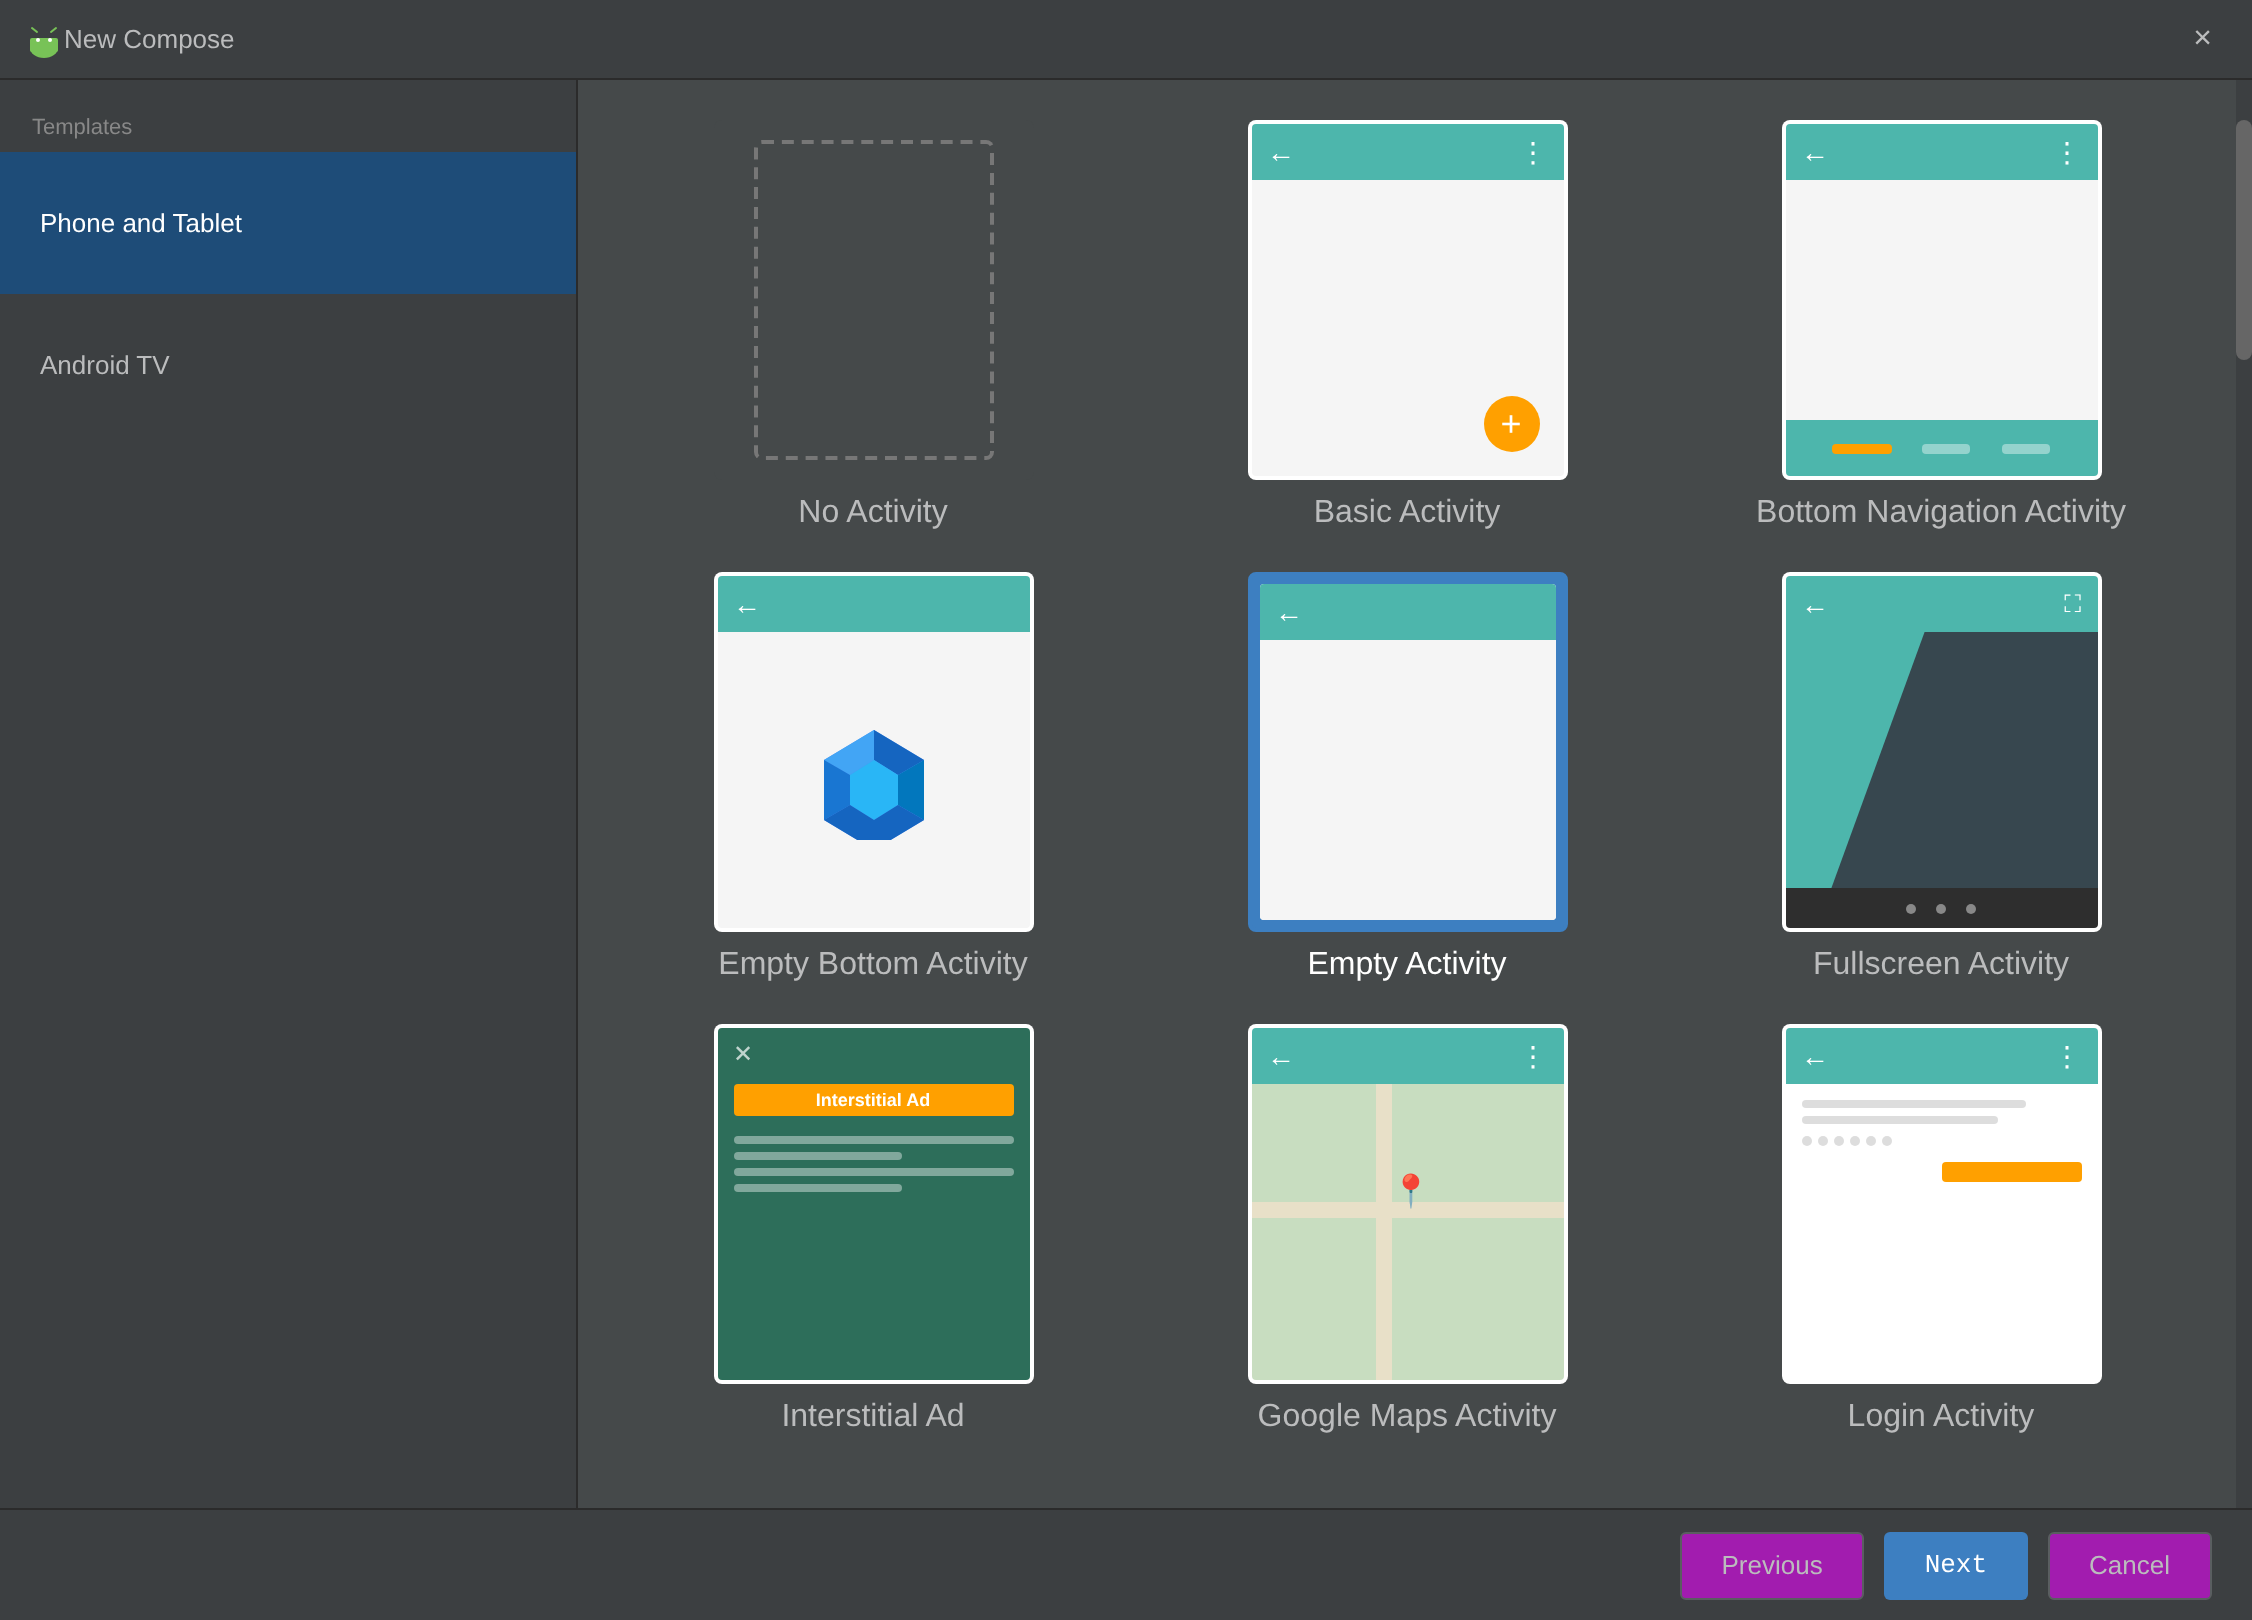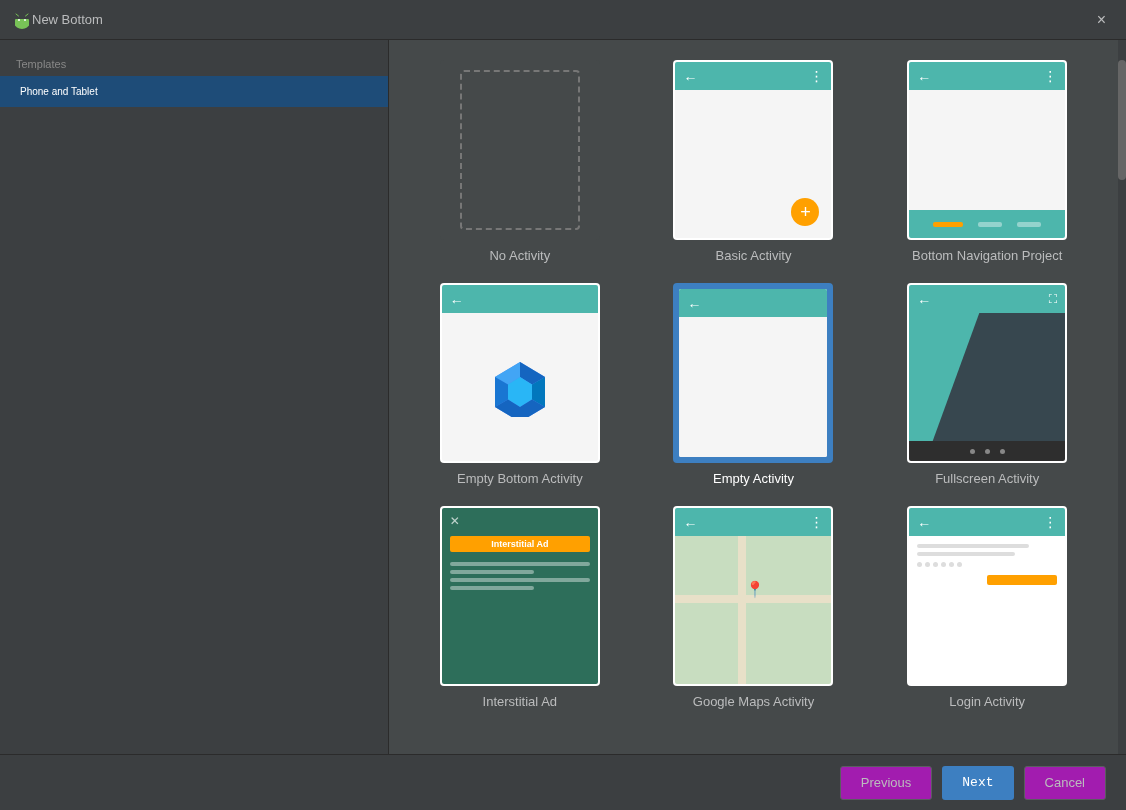"New Bottom" span.title-bar-title { text: Bottom -> Compose }
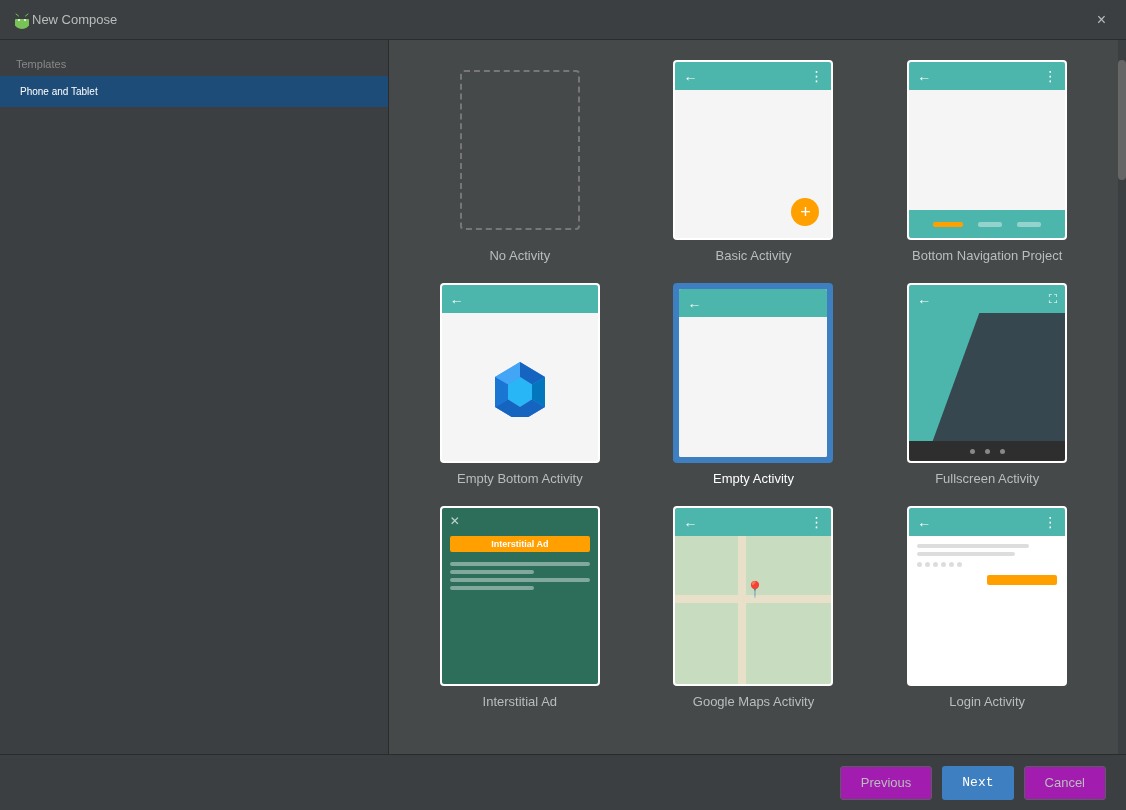"Templates" .sidebar { width: 389px -> 289px }
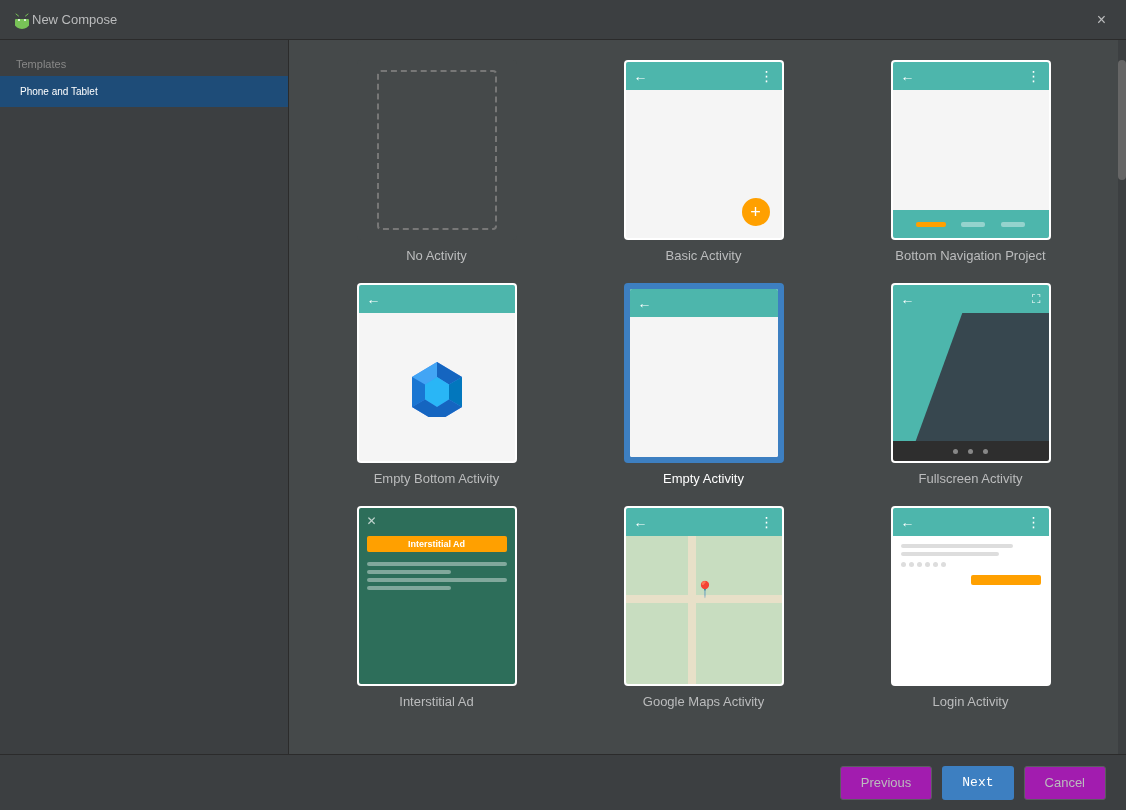"Phone and Tablet" .sidebar-item { font-size: 10px -> 13px; padding: 10px 20px -> 28px 20px }
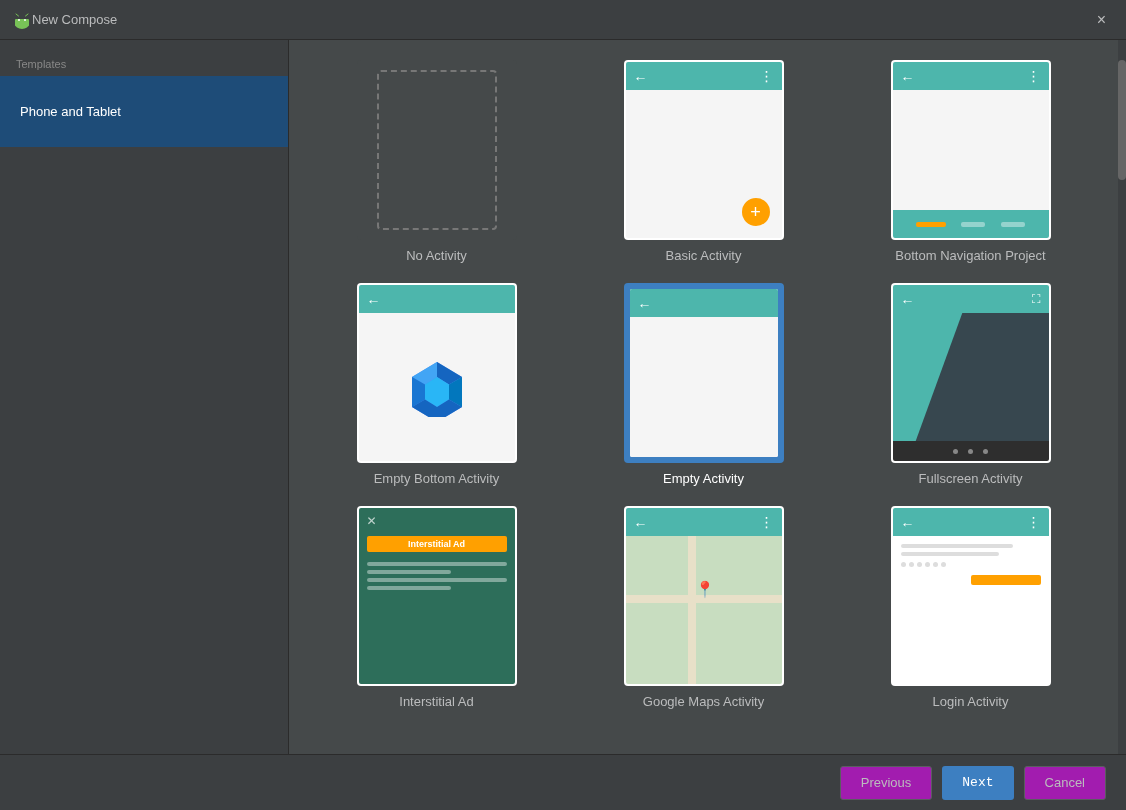"Android TV" div.sidebar-item { html: none -> <div>Android TV</div> }
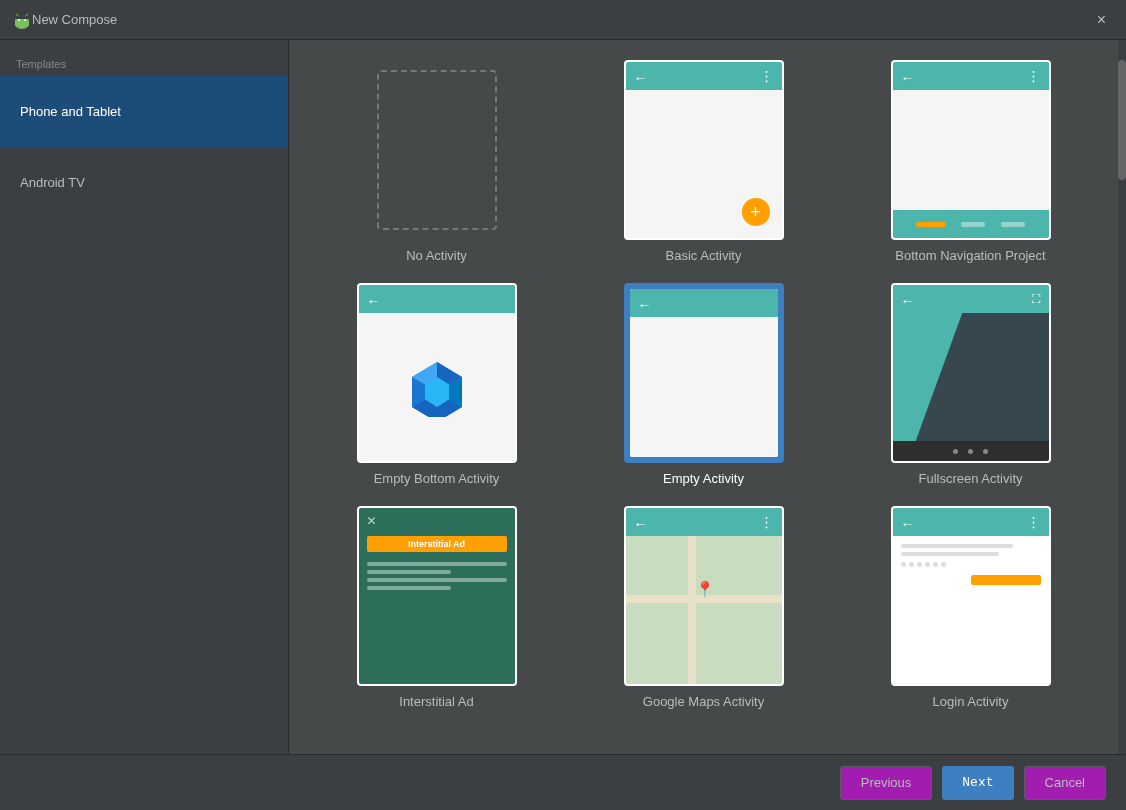"No Activity" .template-label { font-size: 13px -> 16px }
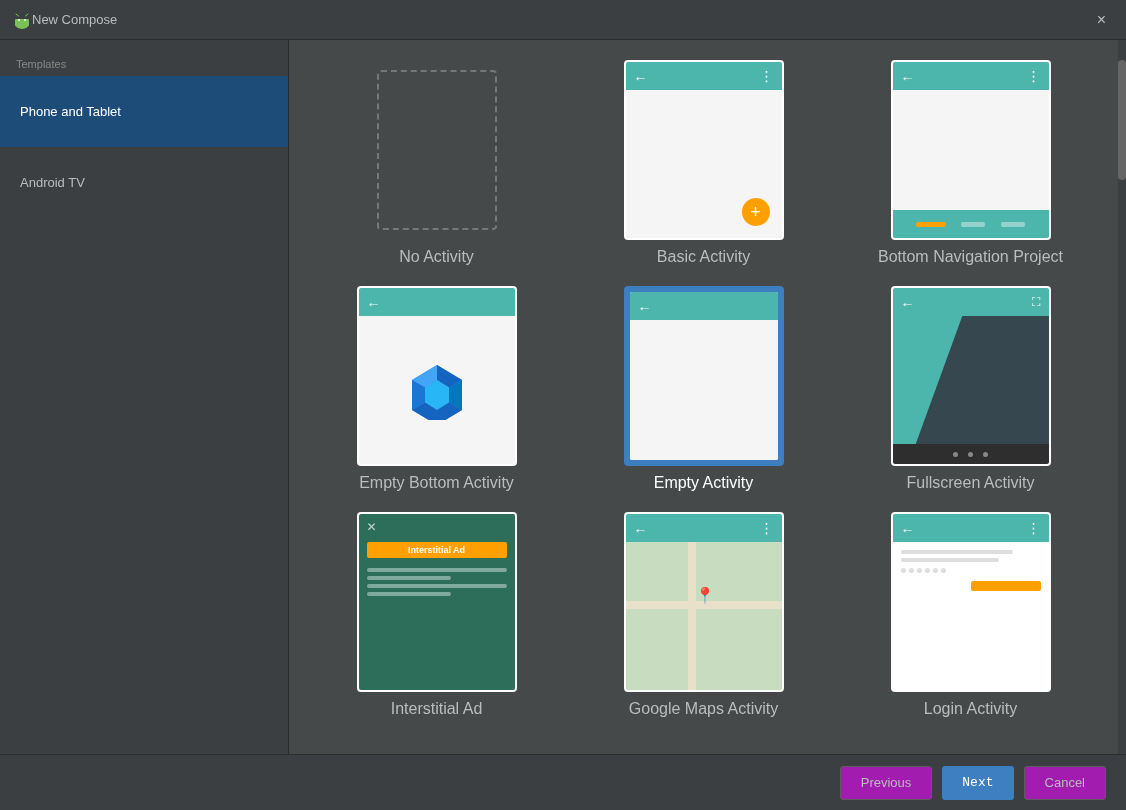"Bottom Navigation Project" div.template-label { text: Project -> Activity }
